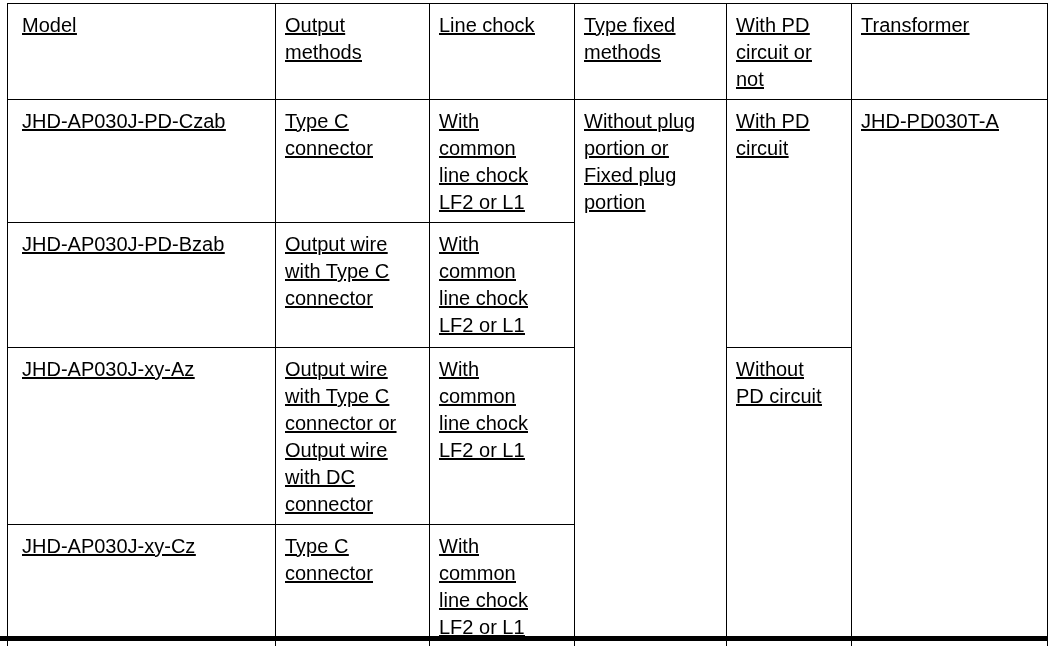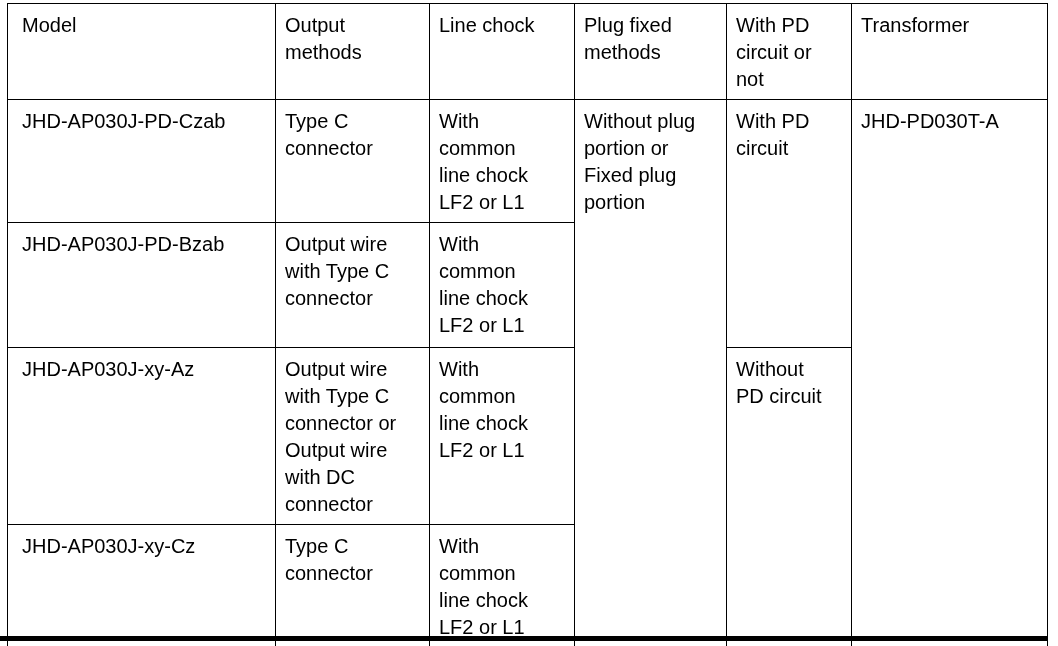"Model" * { text-decoration: none -> underline }
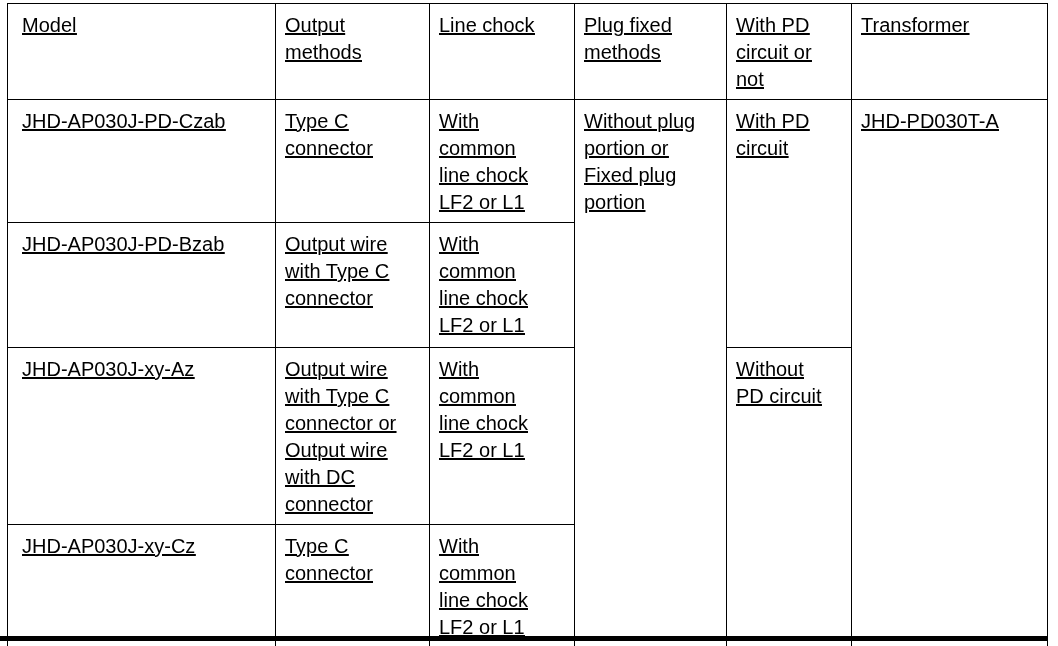"Plug fixed" th { text: Plug -> Type }
